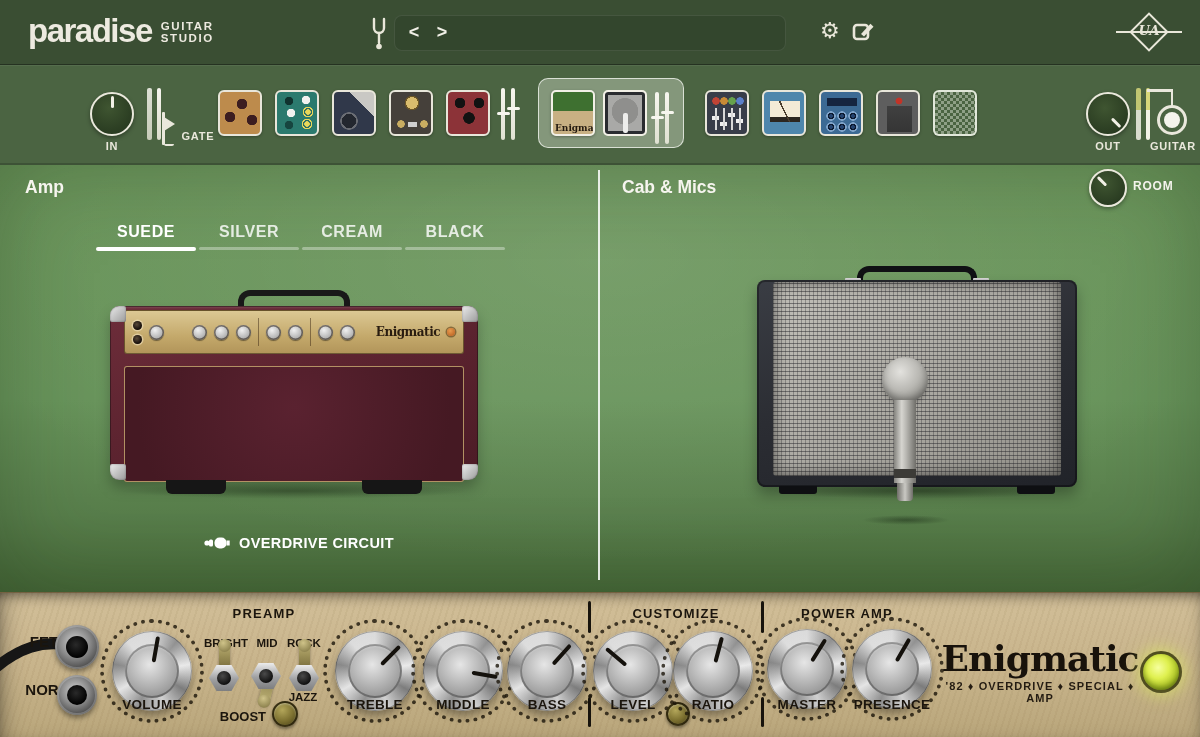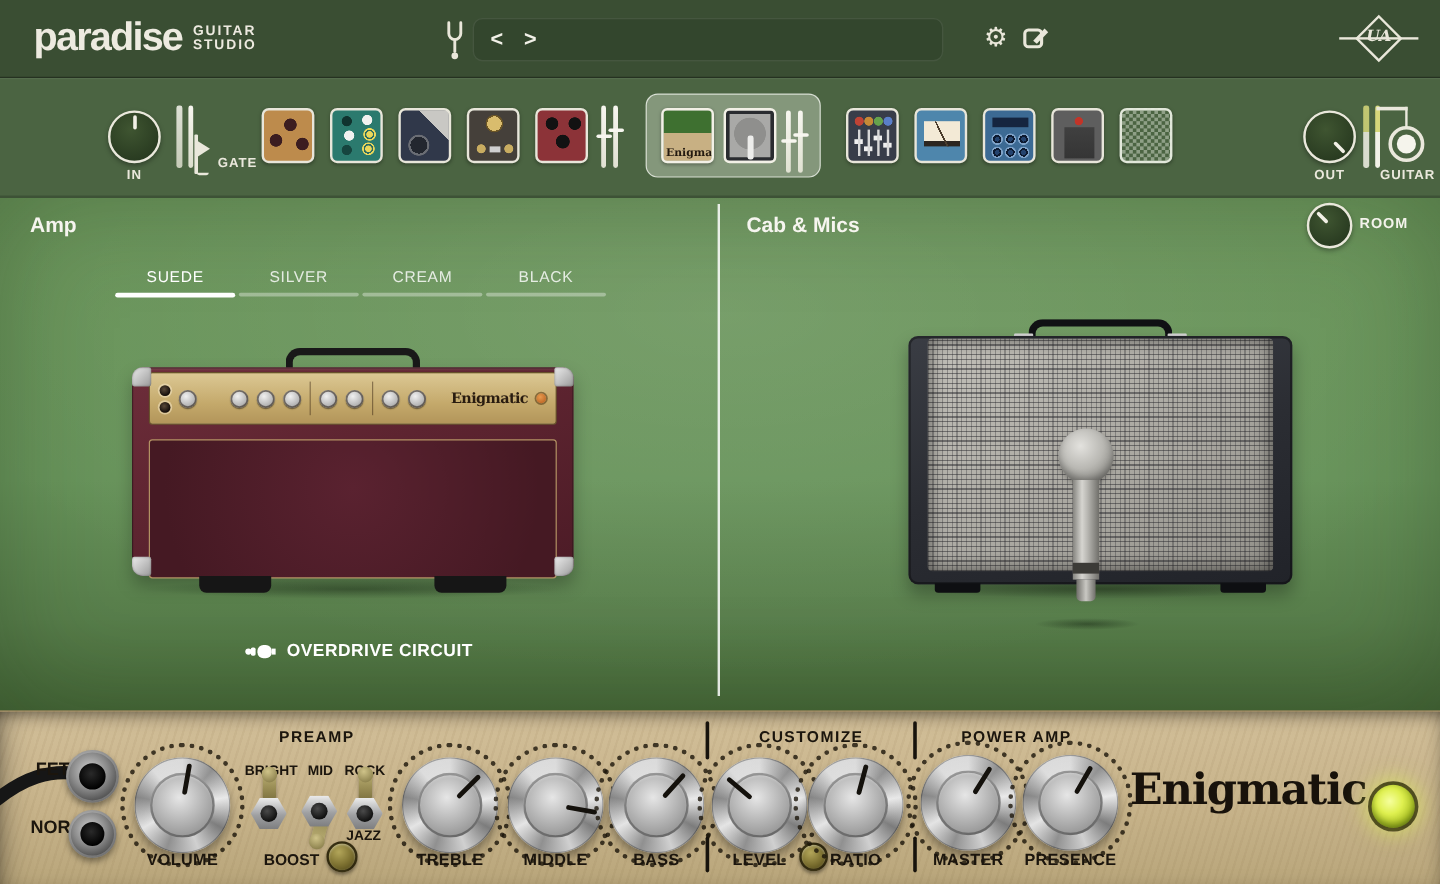"SUEDE" .tab .lbl { font-size: 13px -> 16px; font-weight: 400 -> 700 }
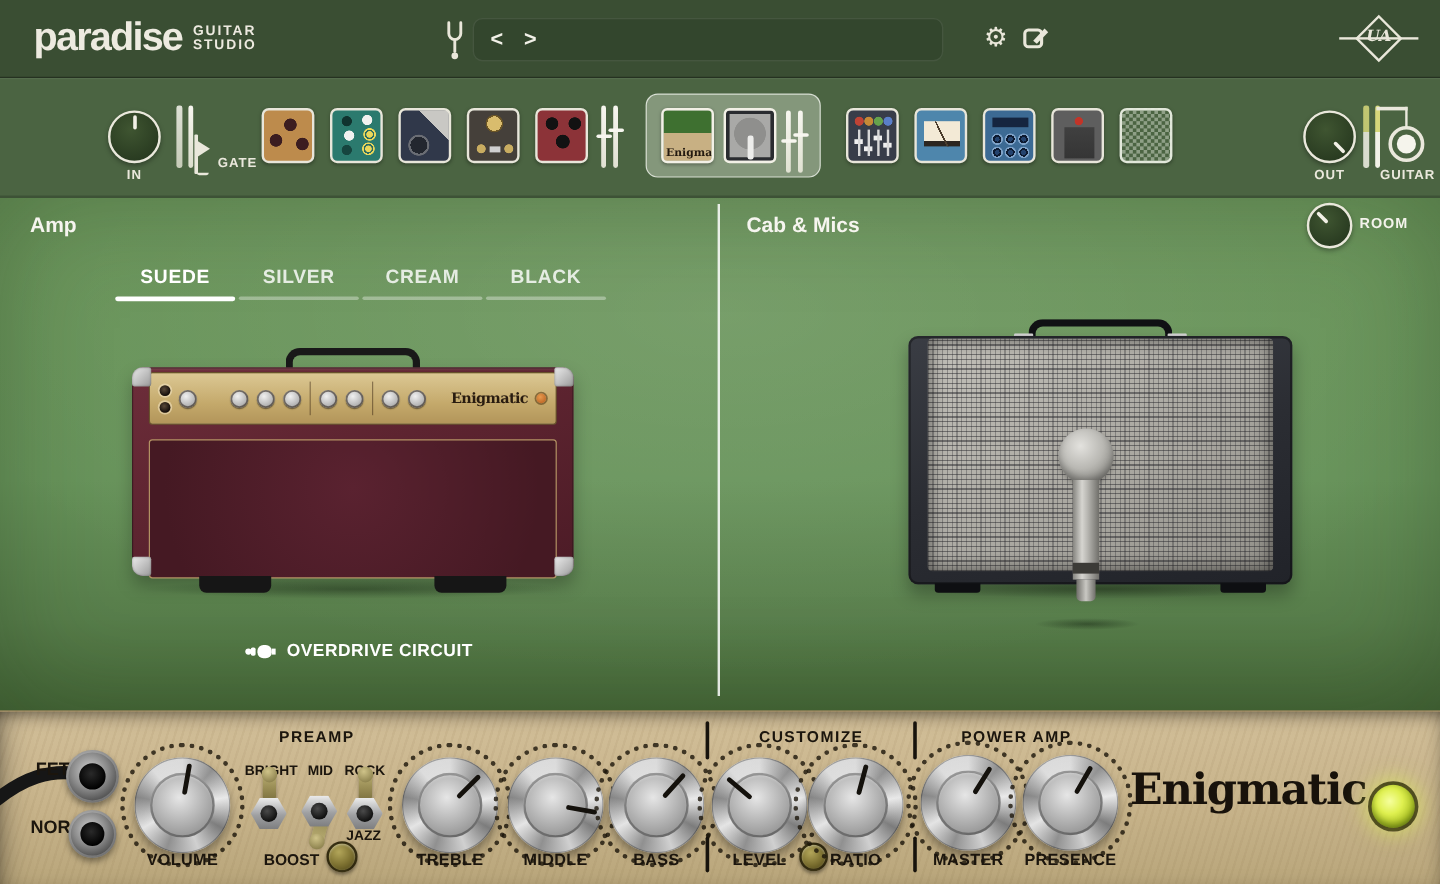"'82 ♦ OVERDRIVE ♦ SPECIAL" div.brandtag { html: none -> <div>'82 ♦ OVERDRIVE ♦ SPECIAL ♦ AMP</div> }
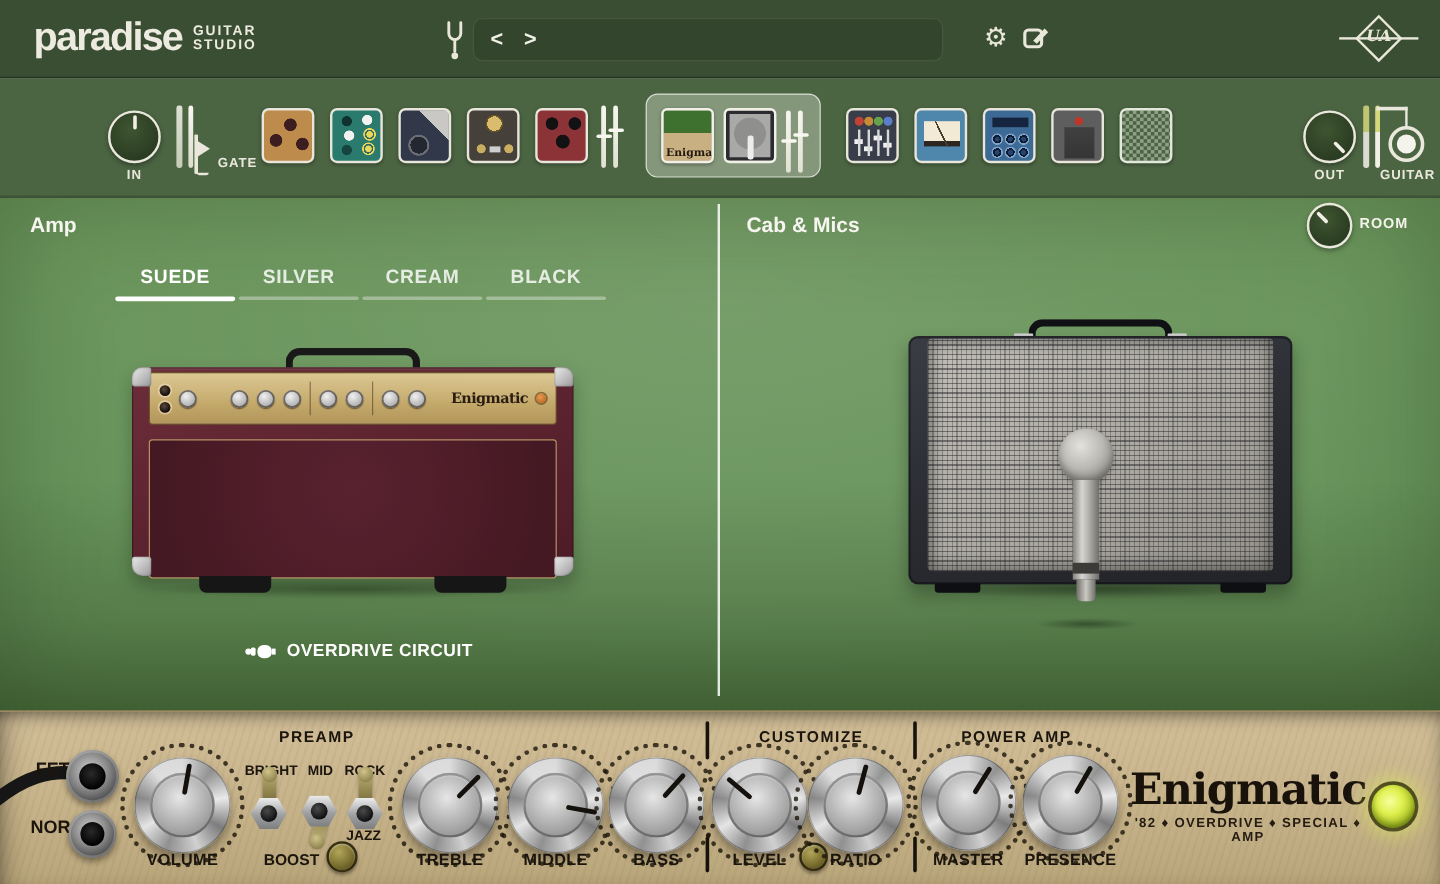"VOLUME" .klabel { top: 116px -> 104px }
